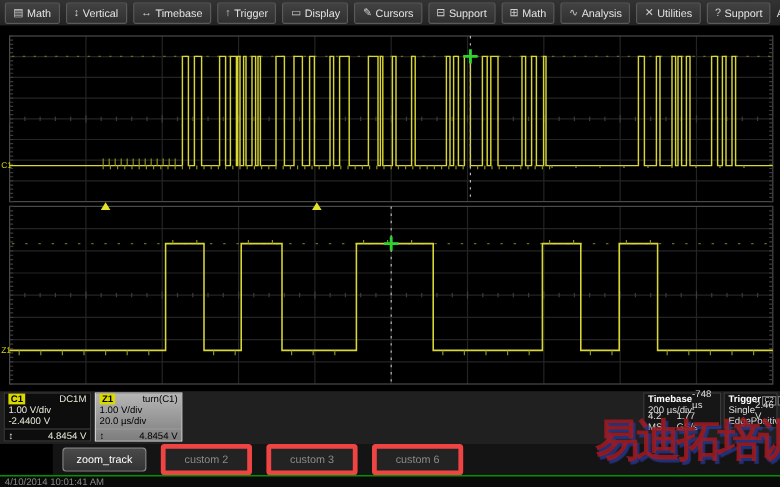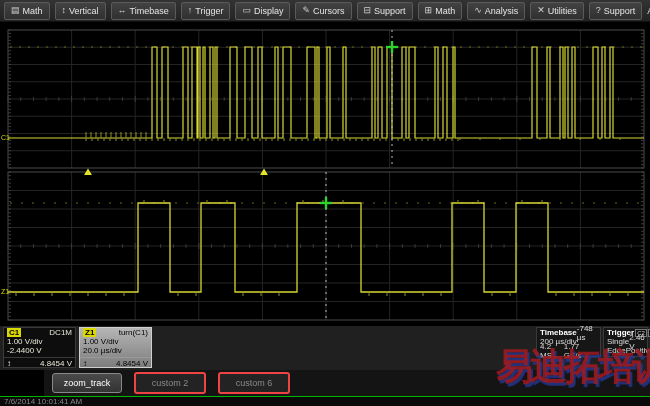"custom 2" .tab { border: 2px solid #ef4444 -> 4px solid #ef4444 }
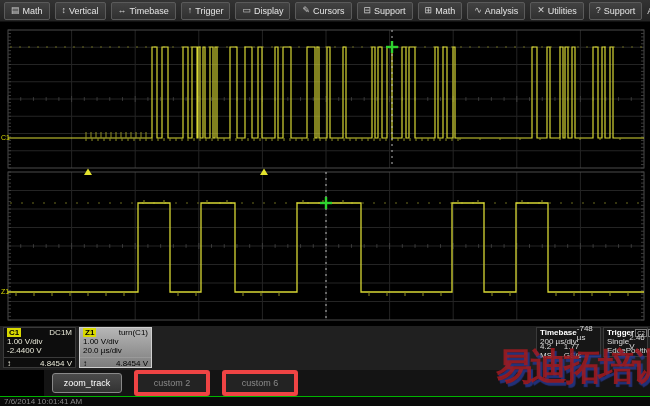"custom 3" div.tab { html: none -> <div>custom 3</div> }
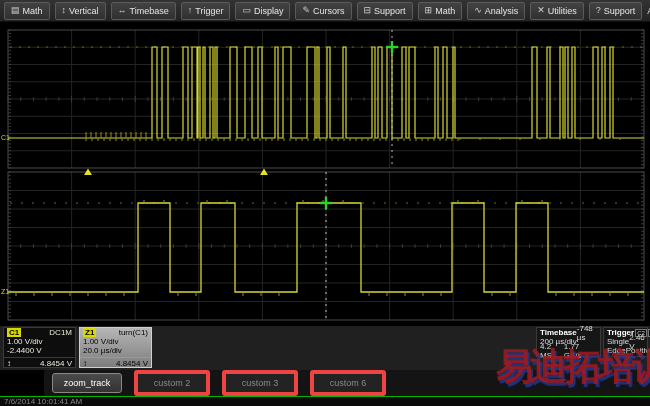"7/6/2014 10:01:41 AM" span.status-time { text: 7/6/2014 -> 4/10/2014 }
